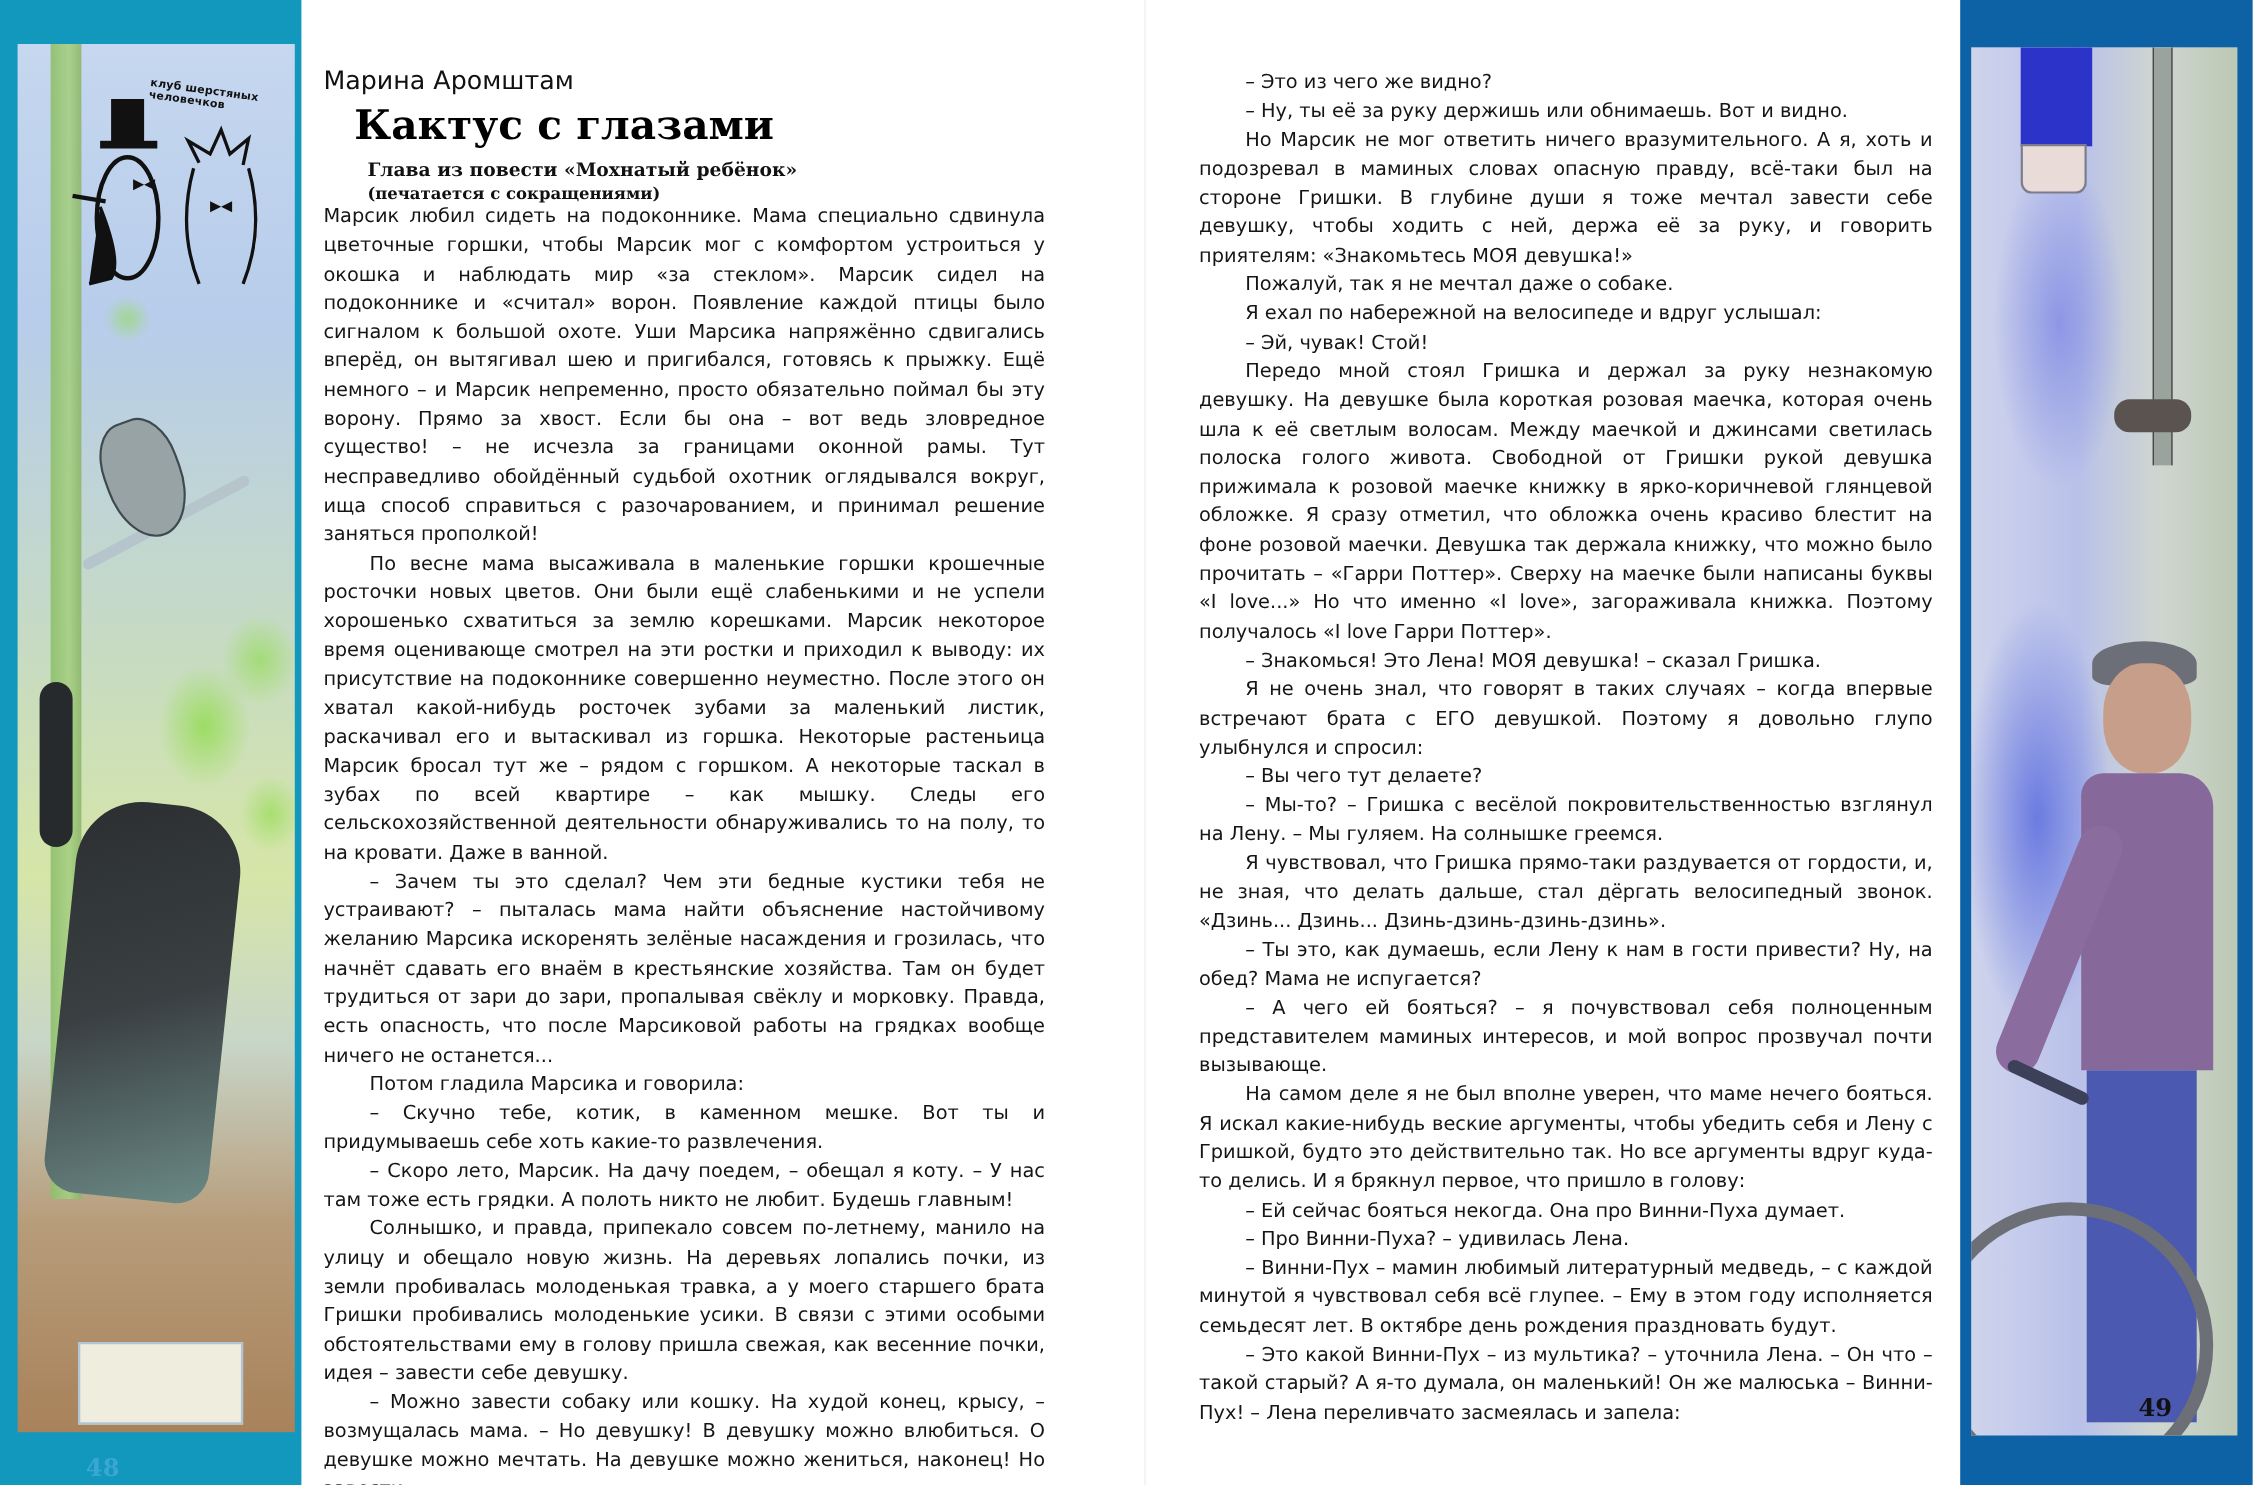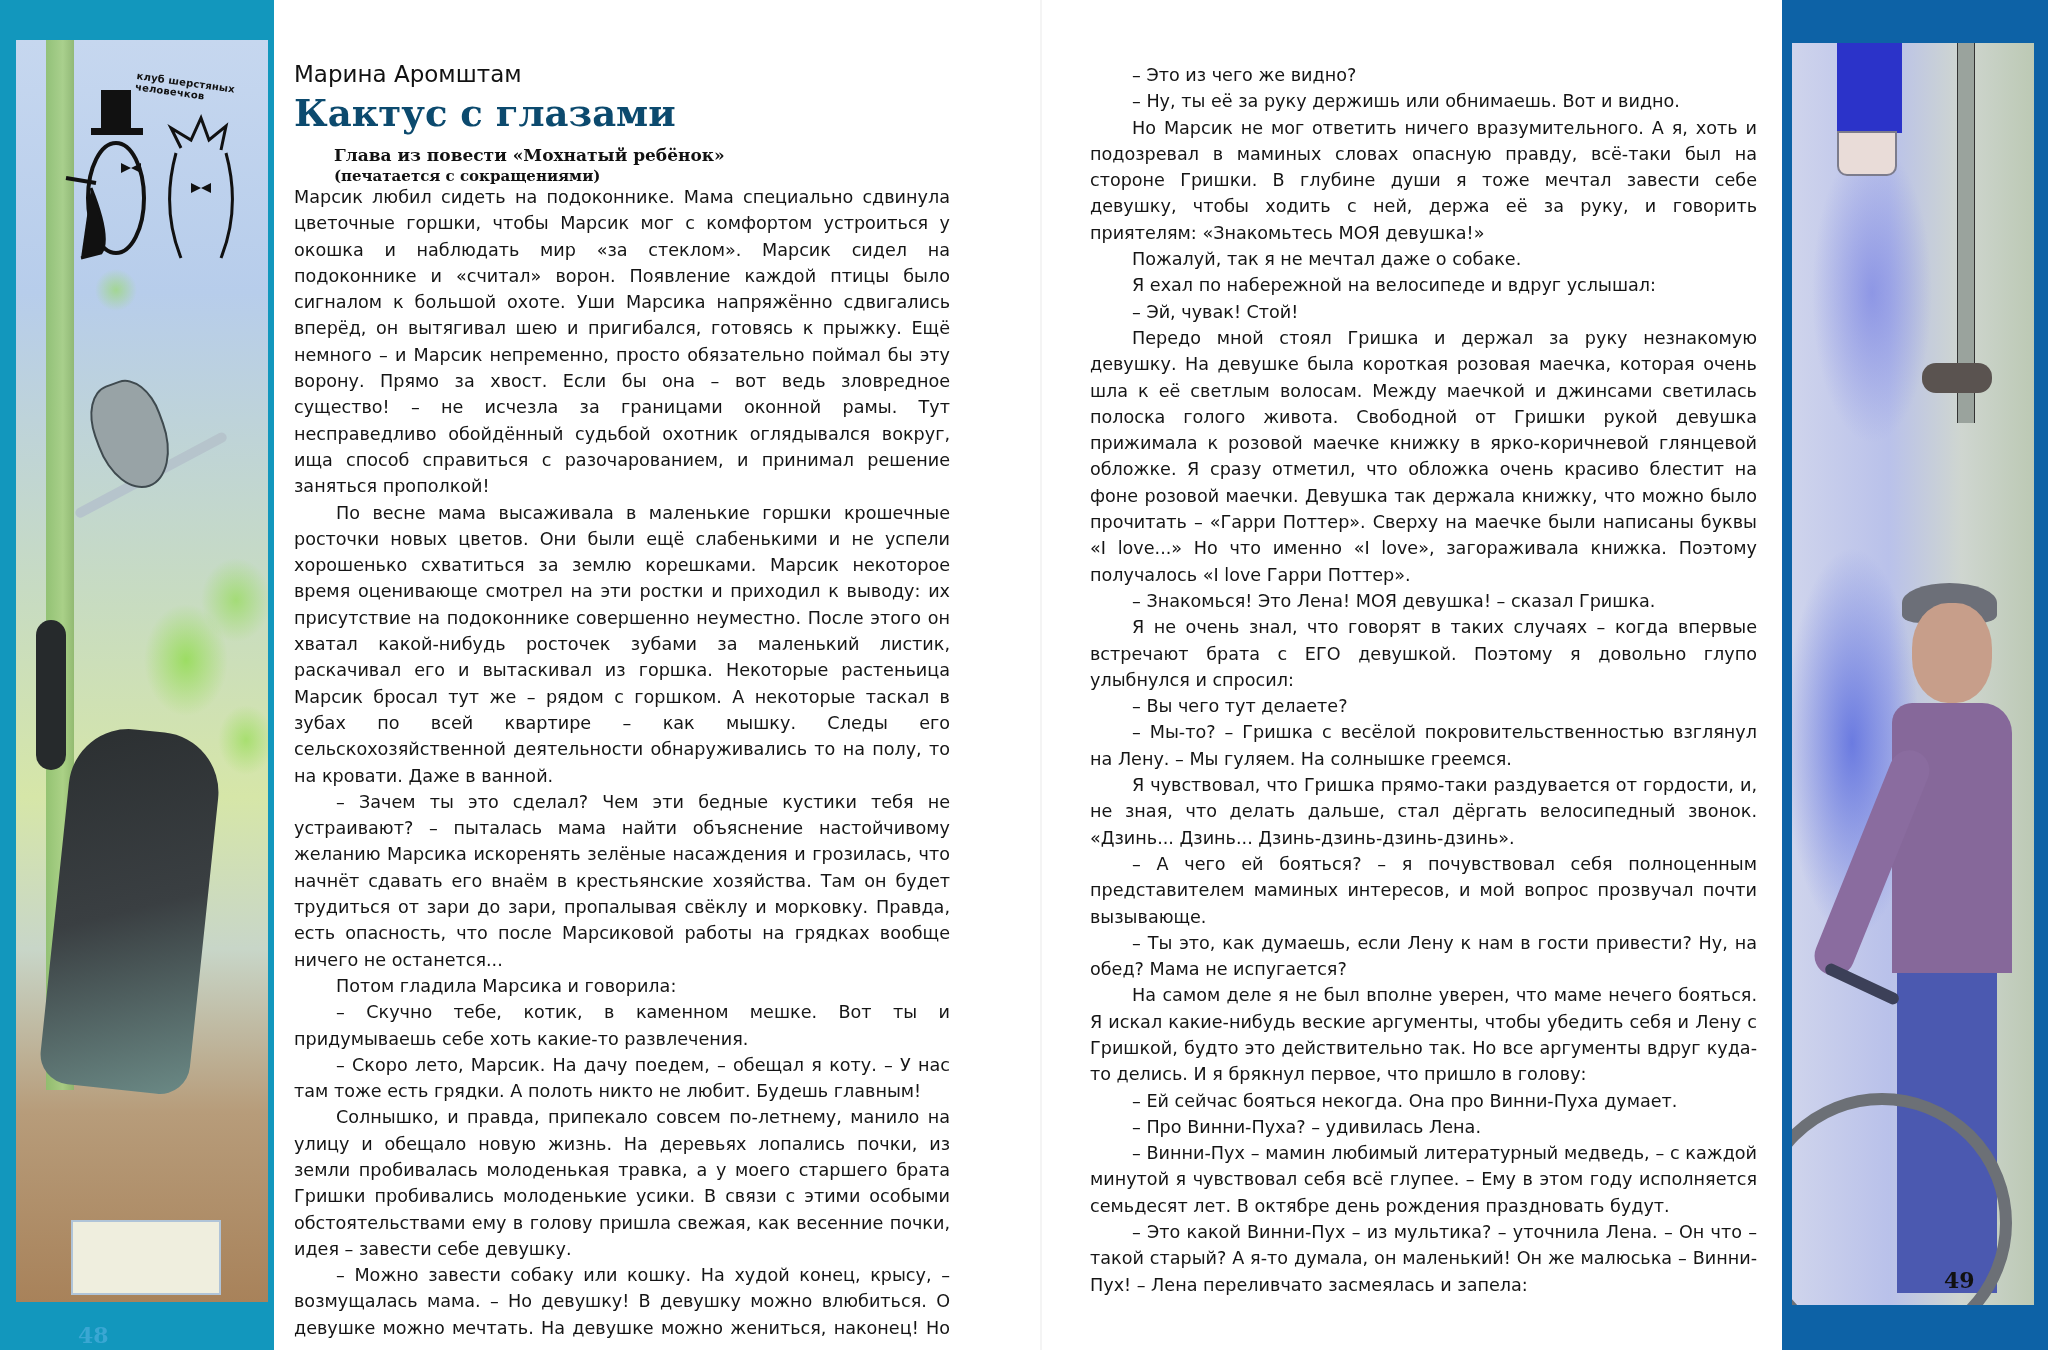"Кактус с глазами" .title { color: #0c4a6e -> #000000; margin-left: none -> 28px }
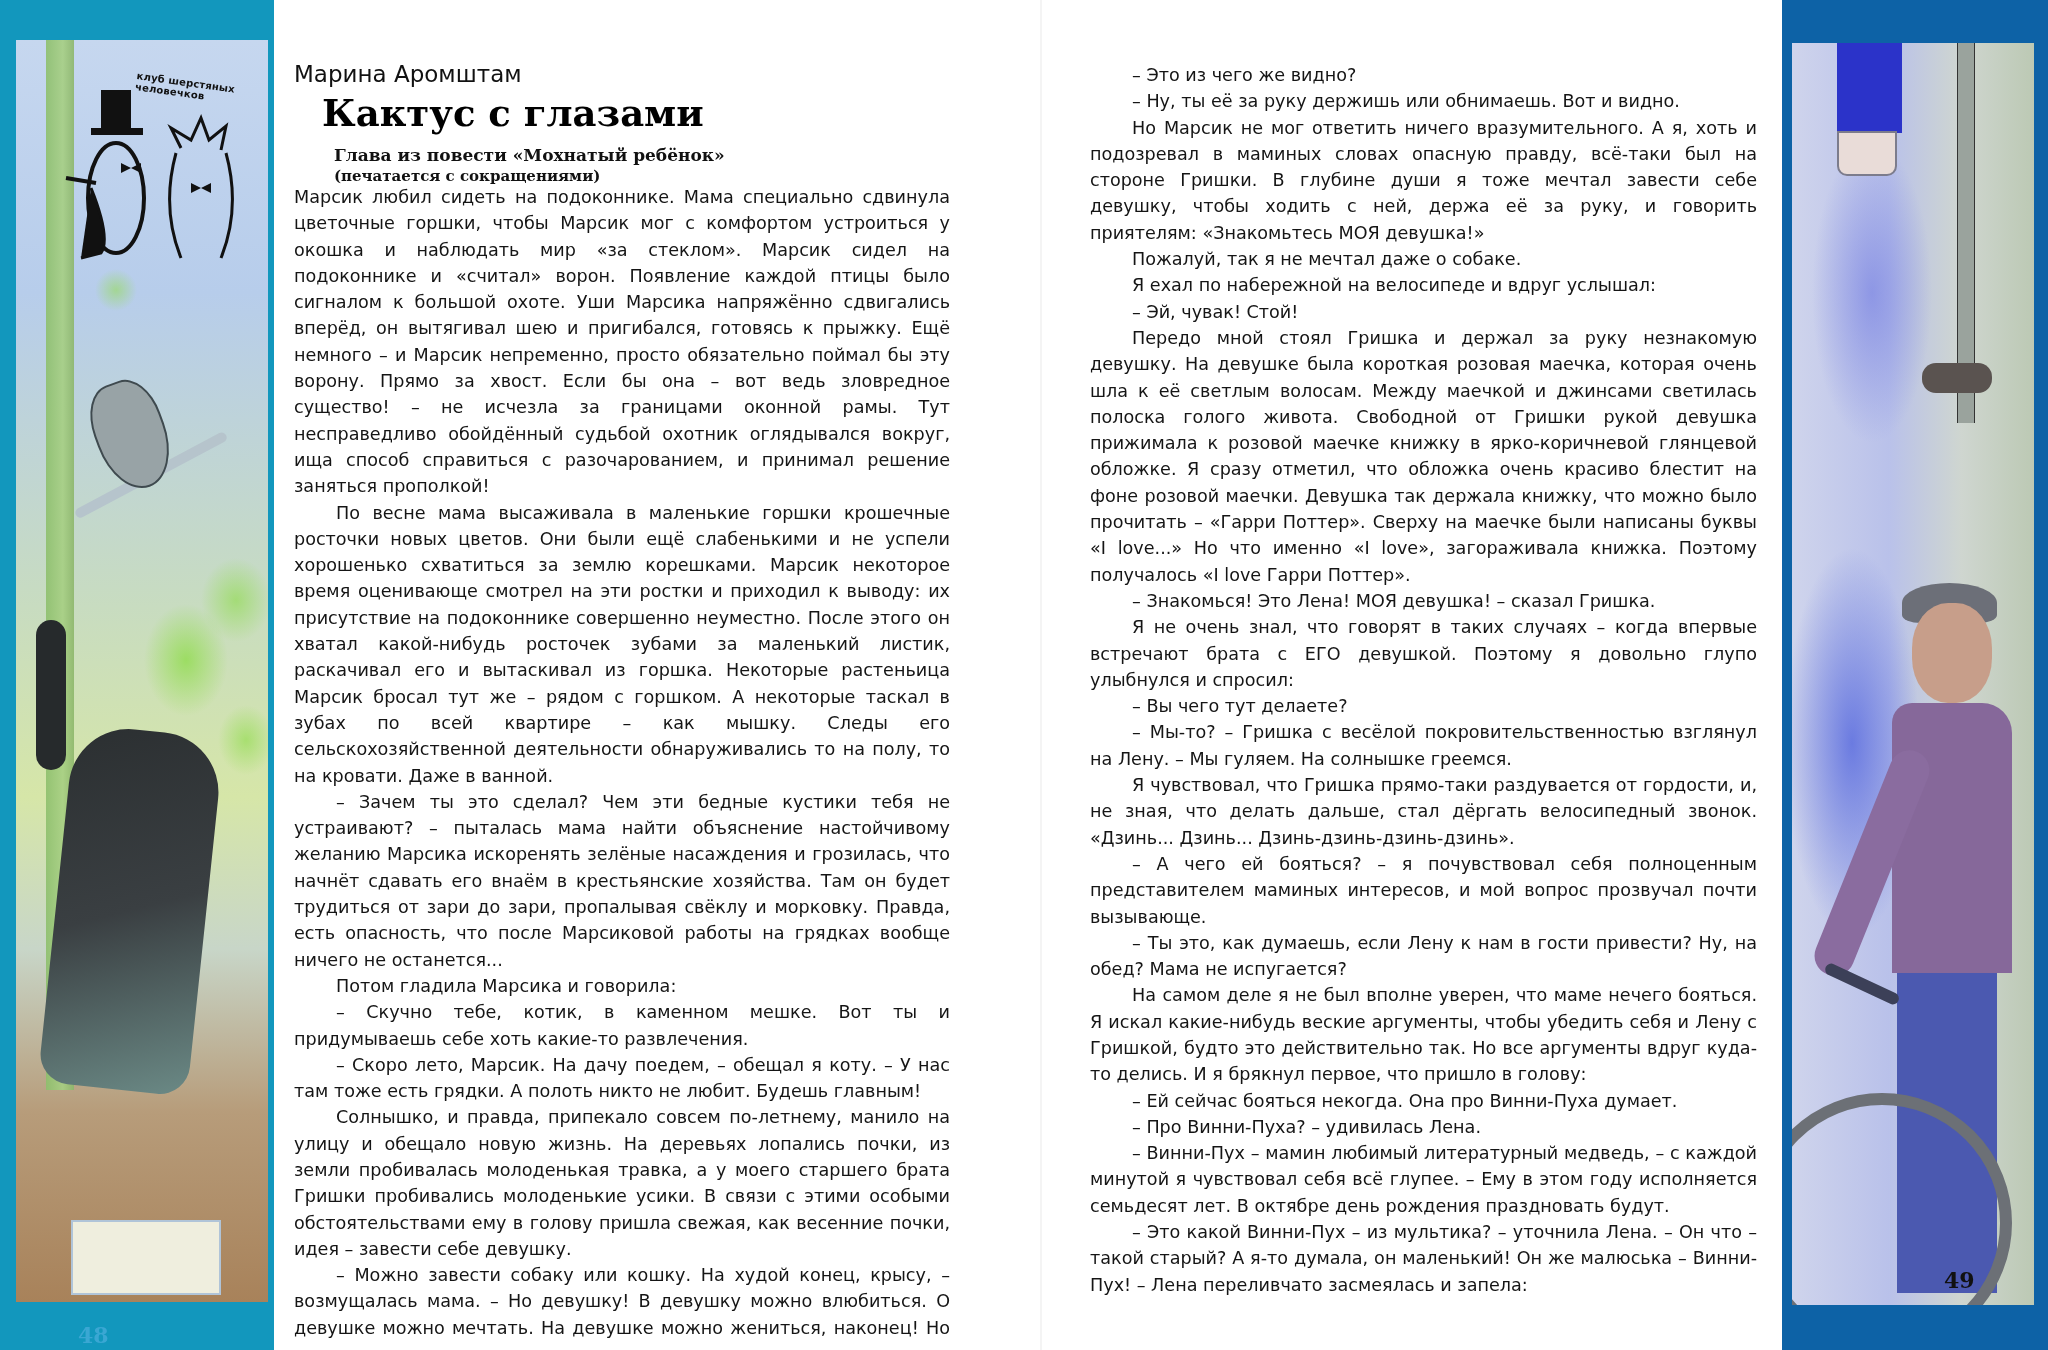"– А чего ей бояться?" p.ind { order: before "– Ты это, как думаешь," -> after "– Ты это, как думаешь," }
